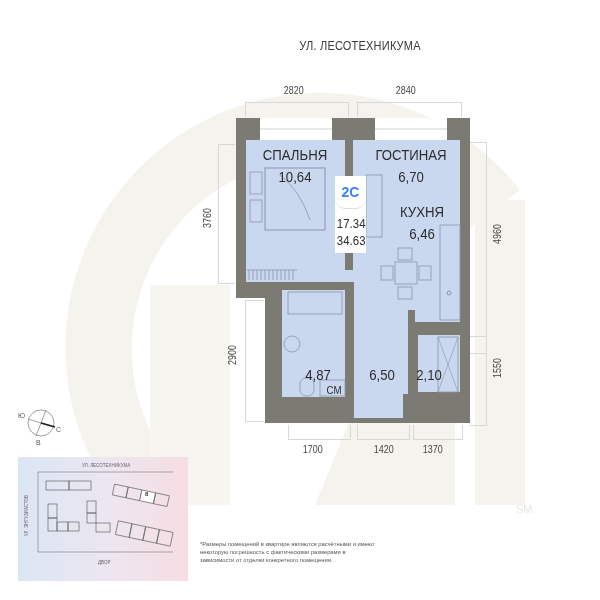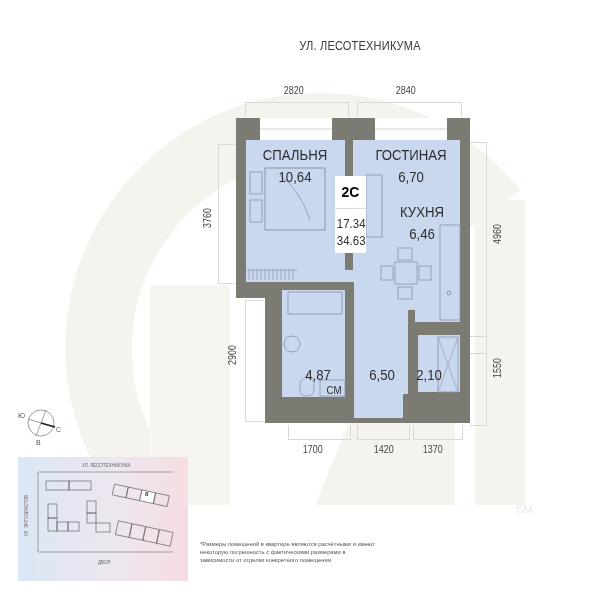"2С" .badge-type { border-radius: none -> 10px; color: #000000 -> #3b82f6 }
